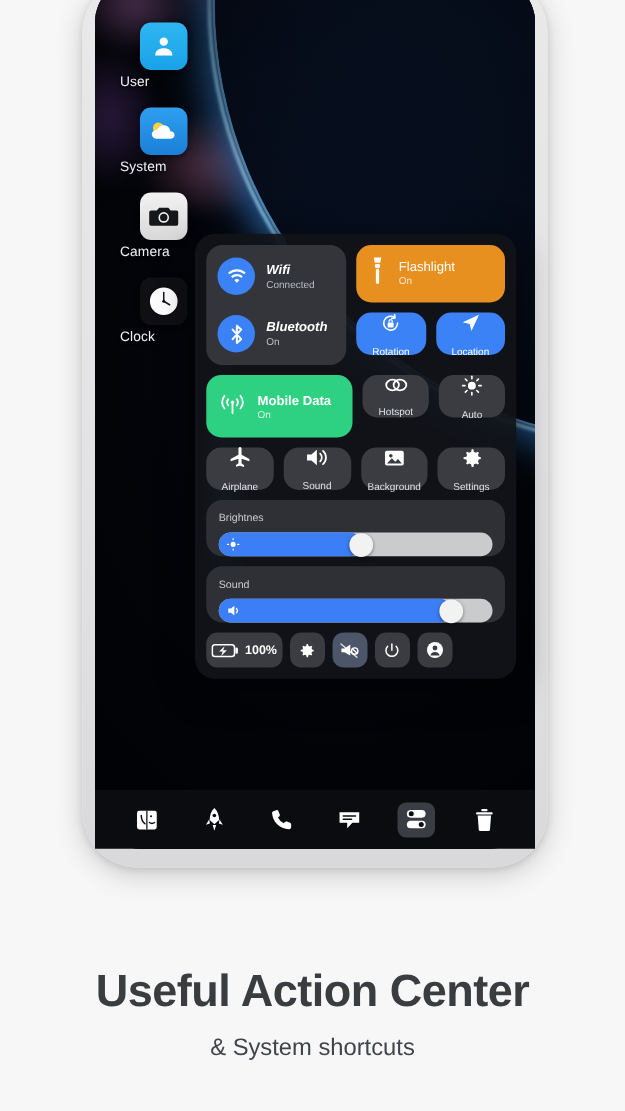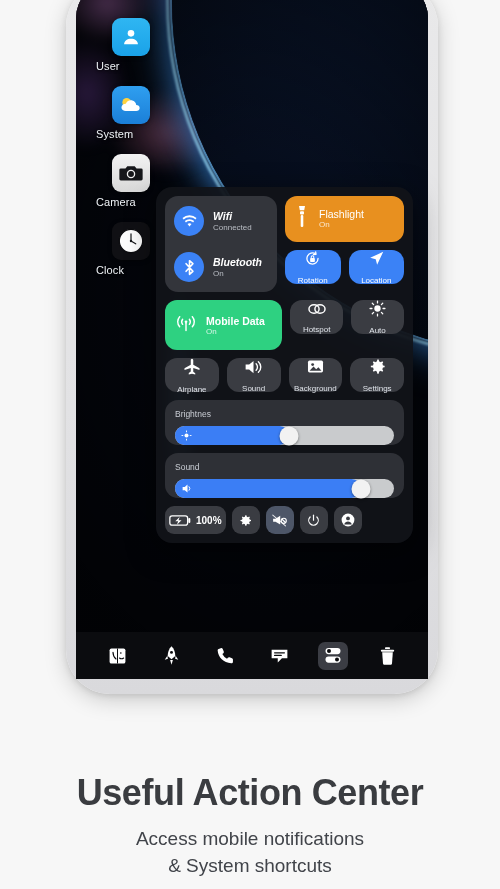"Access mobile notifications" div { html: <div>Access mobile notifications</div> -> none }
